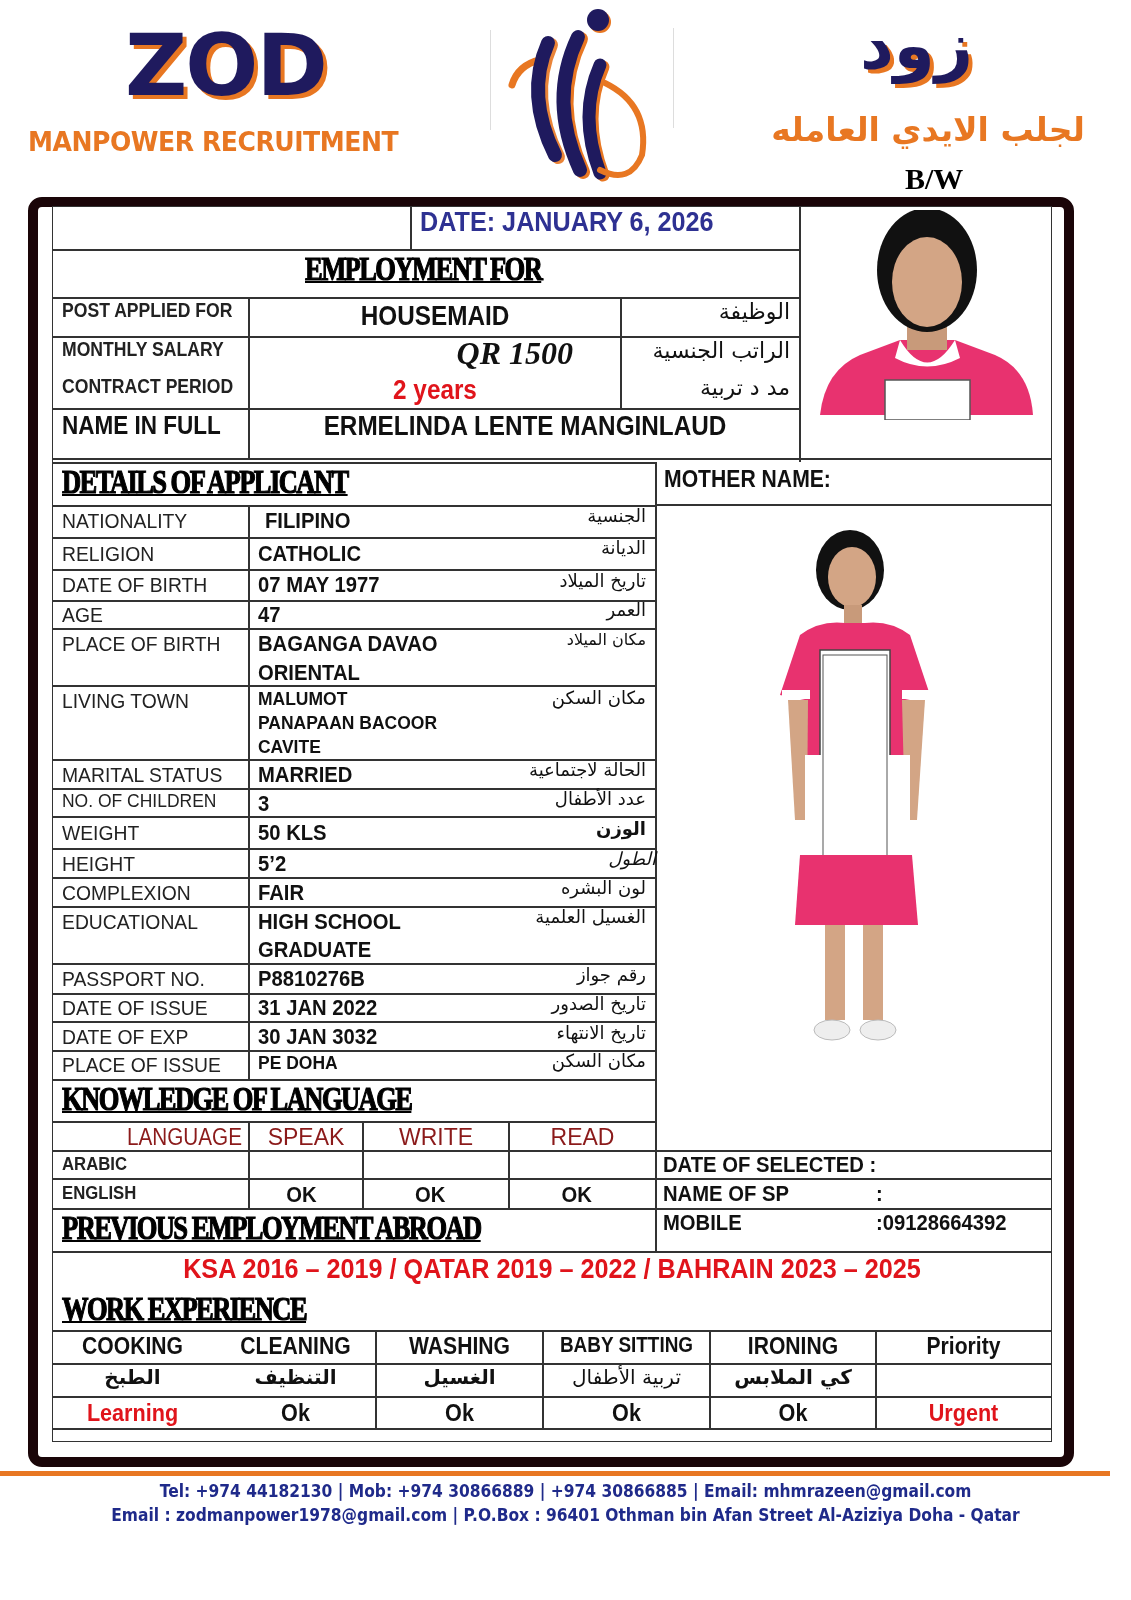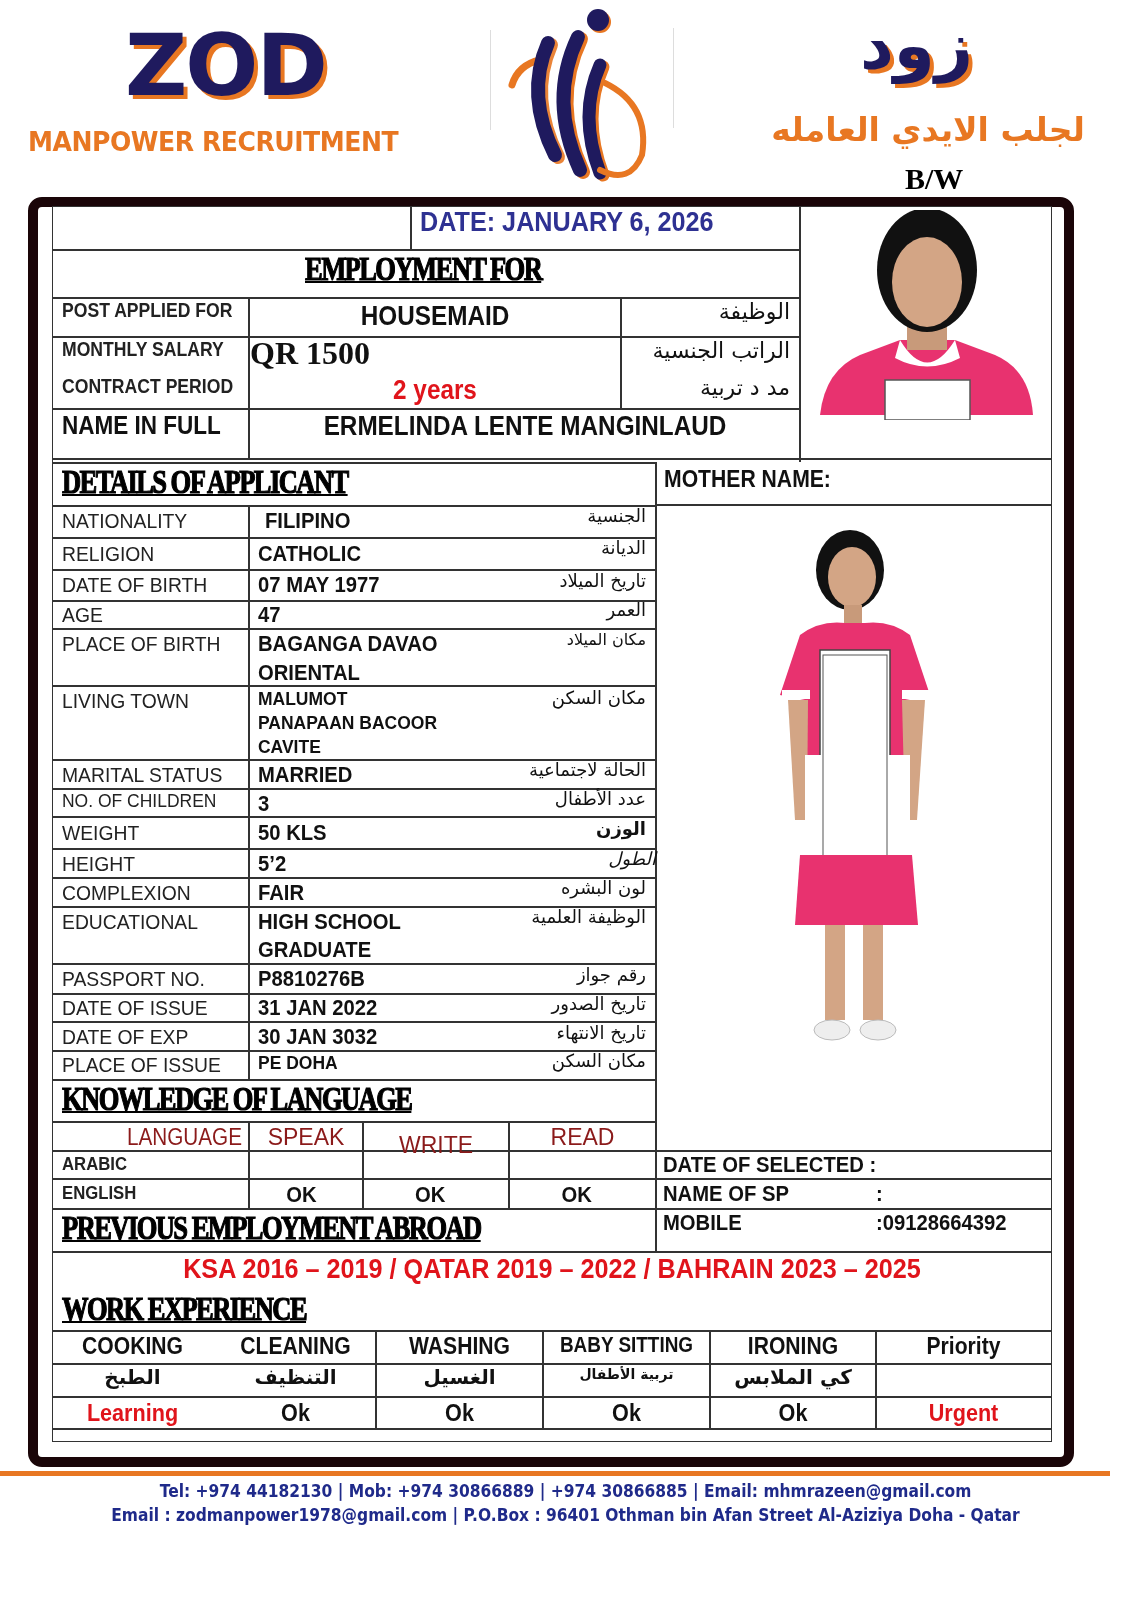"QR 1500" div.t { font-style: none -> italic; text-align: left -> right }
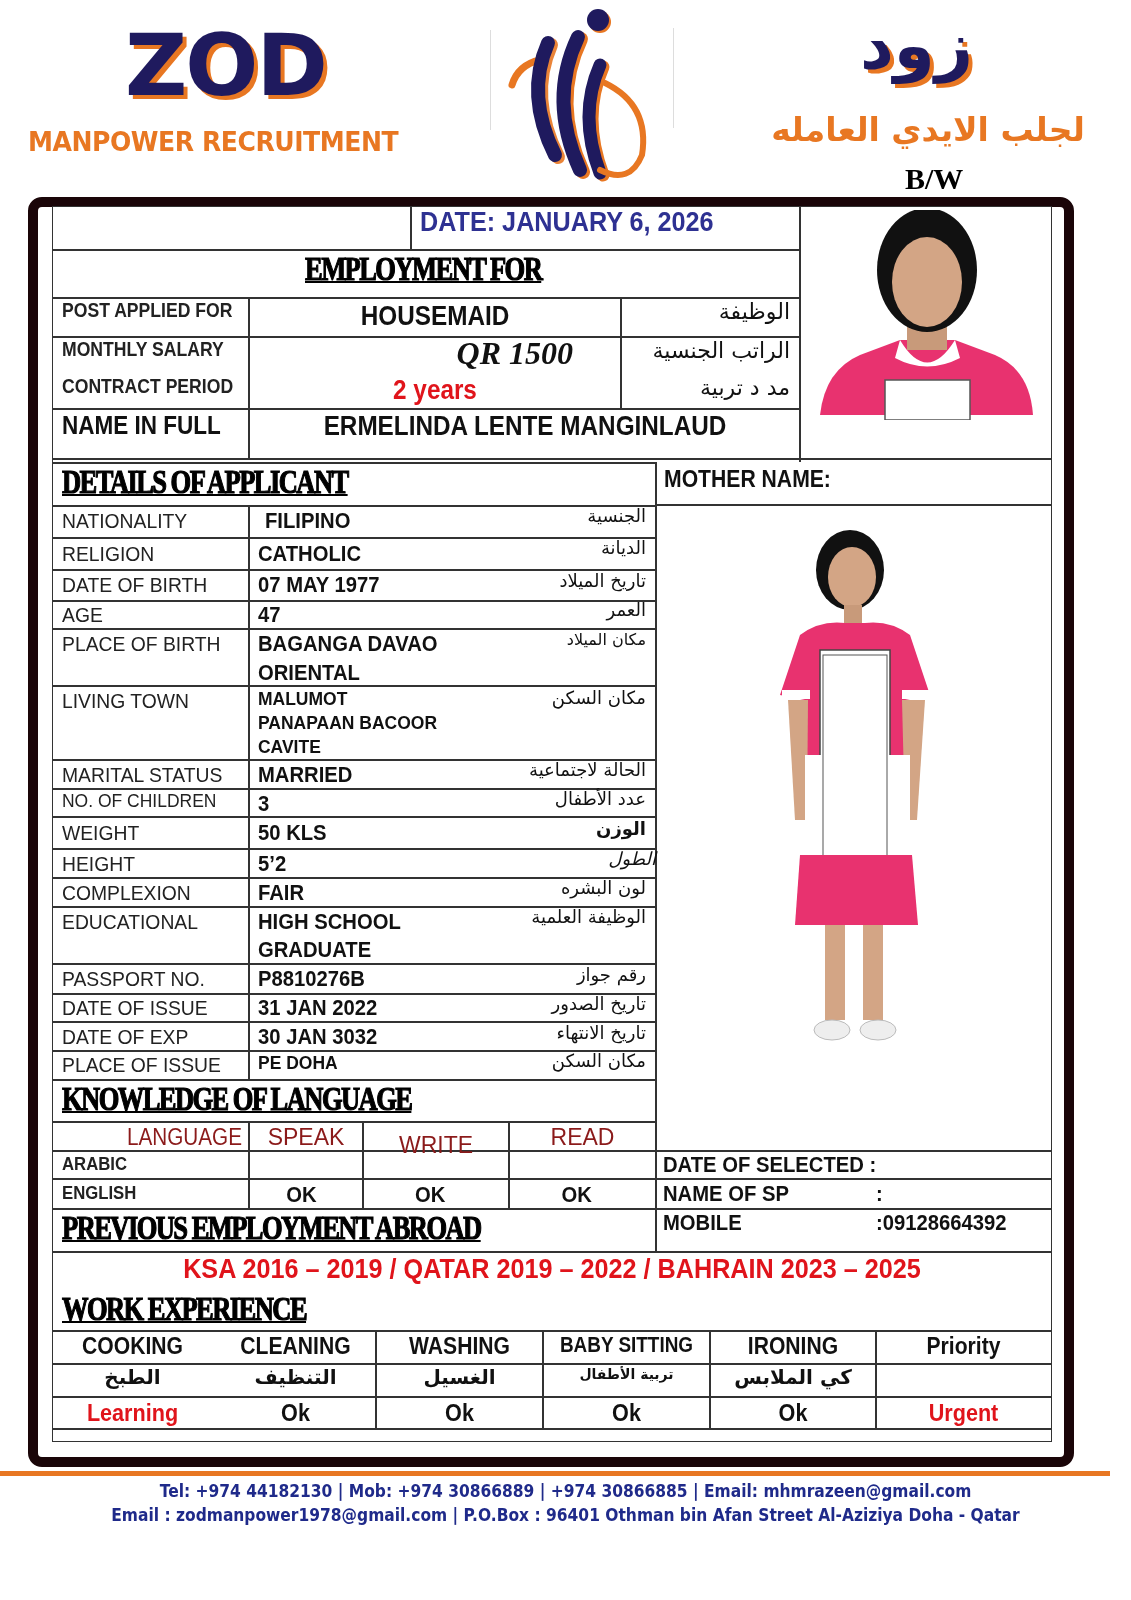"الوظيفة العلمية" div.t { text: الوظيفة -> الغسيل }
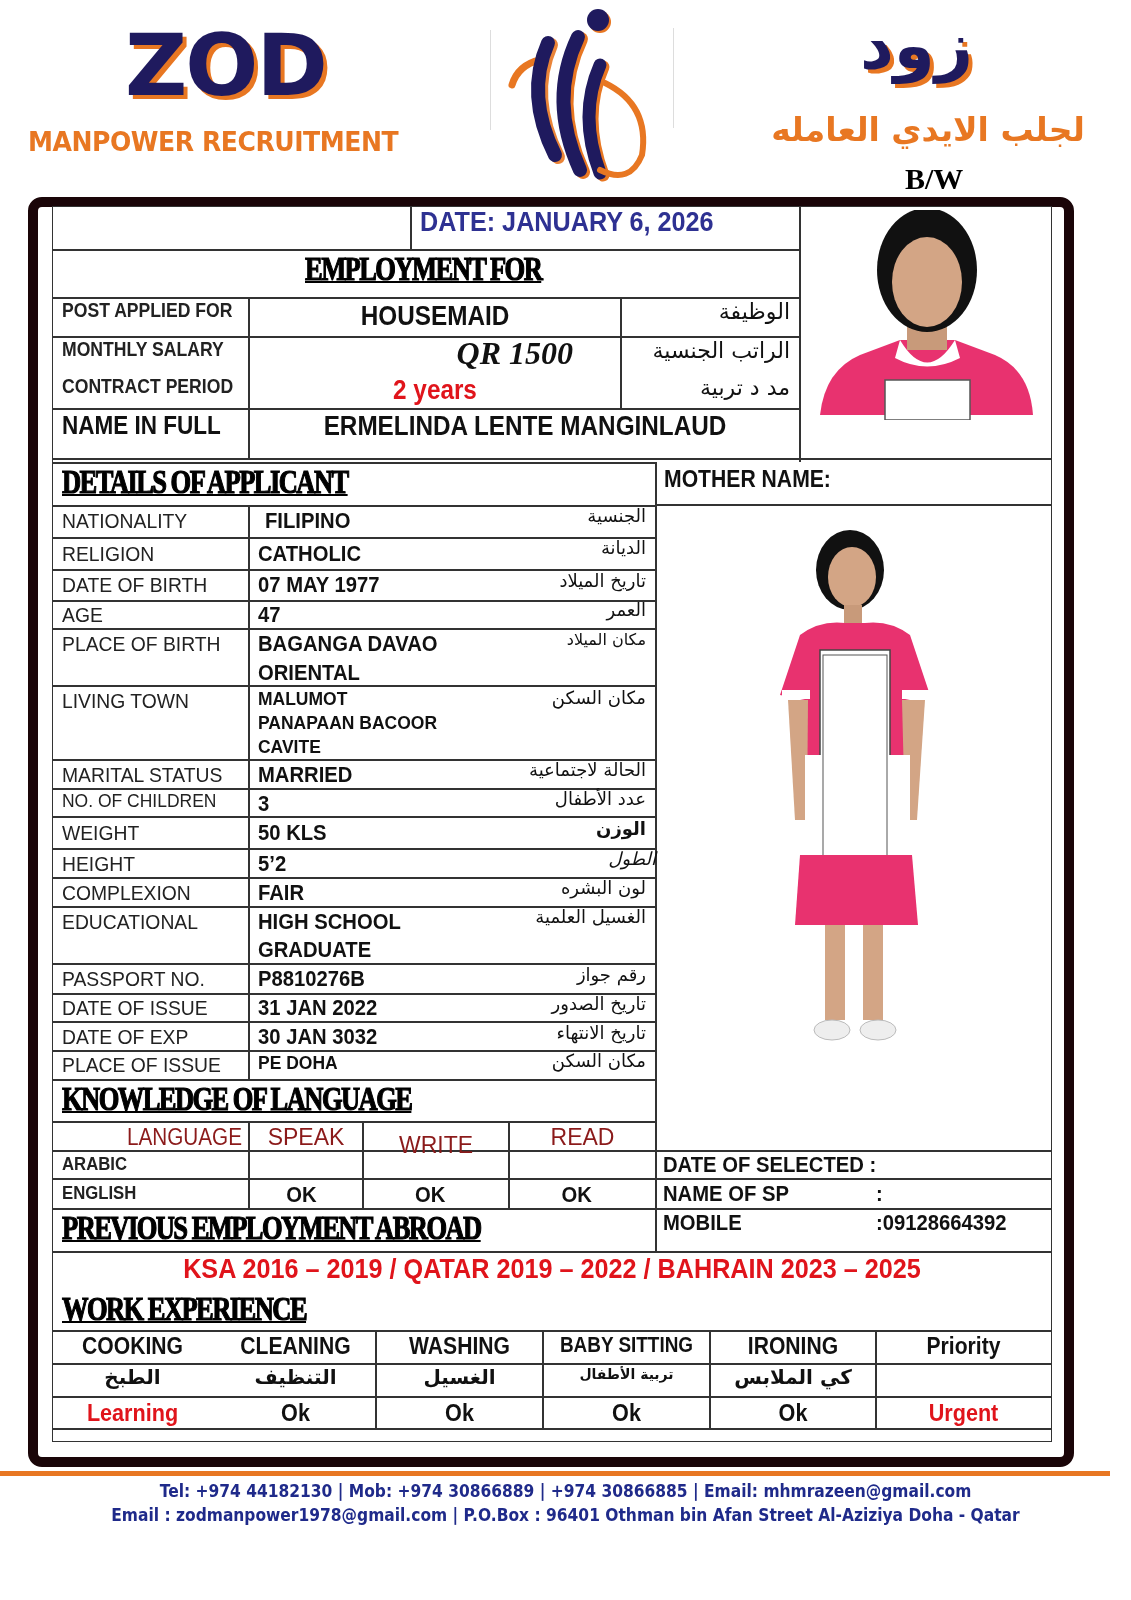"WRITE" div.t { margin-top: 8px -> none }
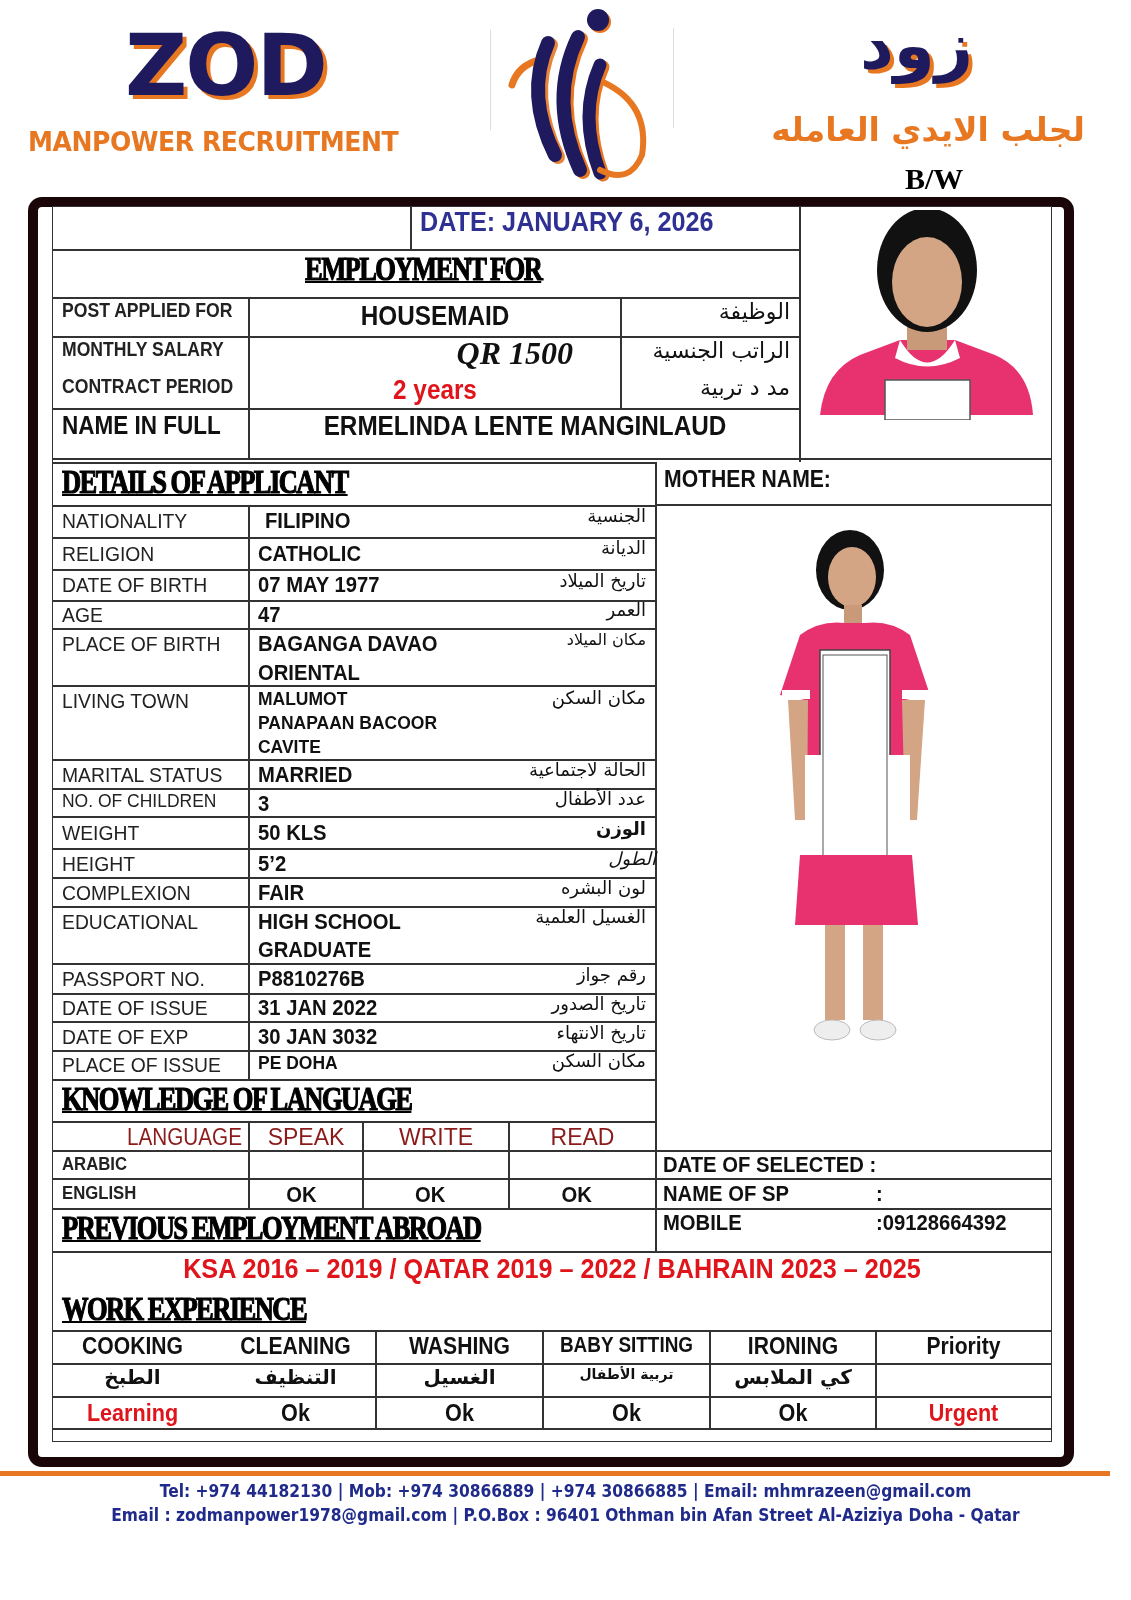"تربية الأطفال" div.t { font-size: 14px -> 20px; font-weight: bold -> normal }
